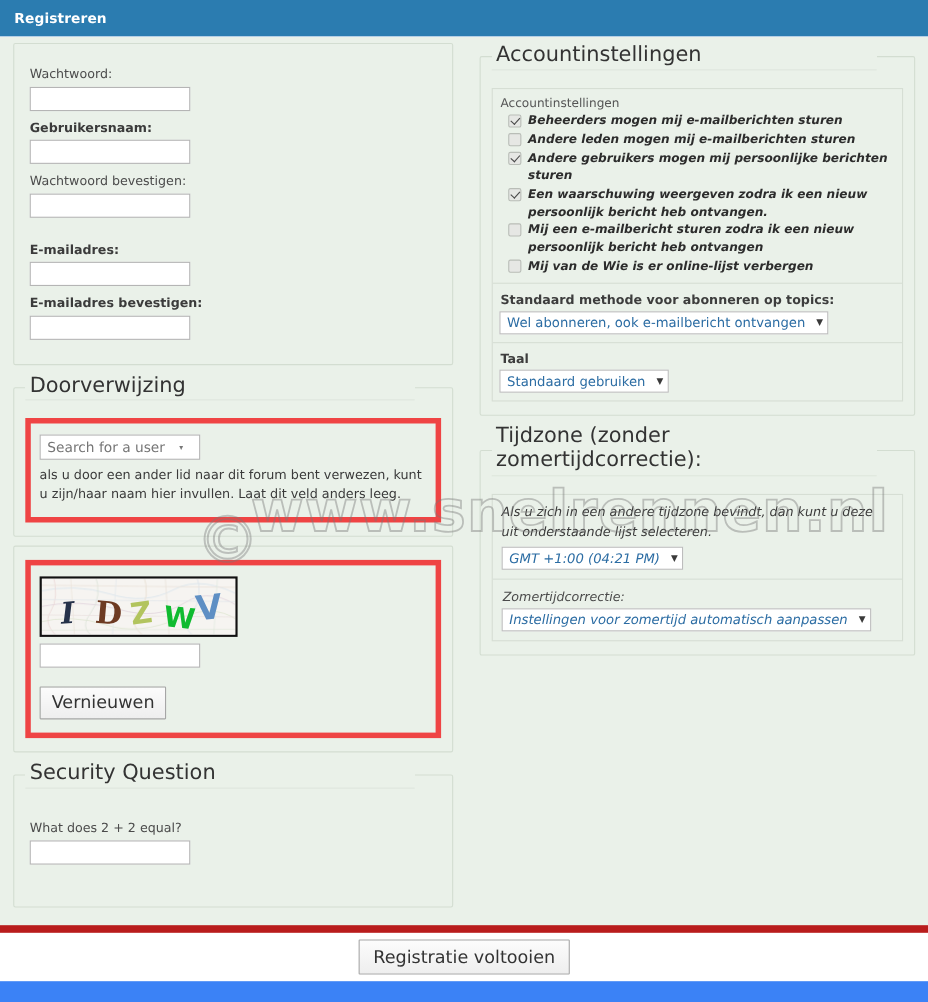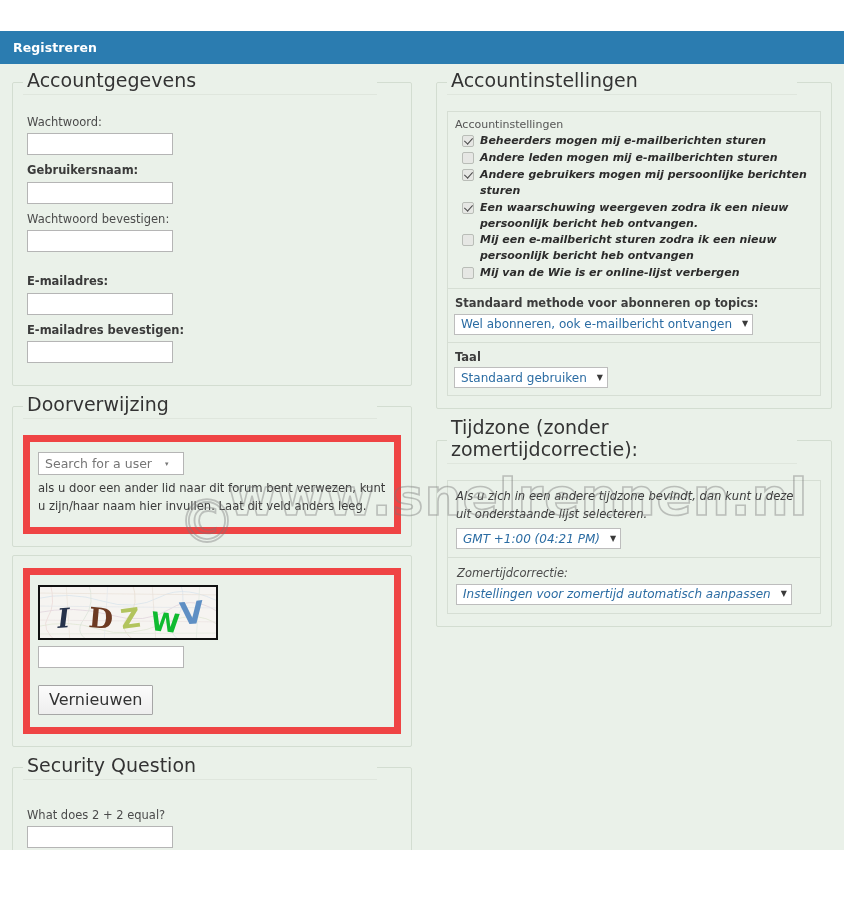"Registreren" #page { height: 819px -> 911px; margin-top: 31px -> none }
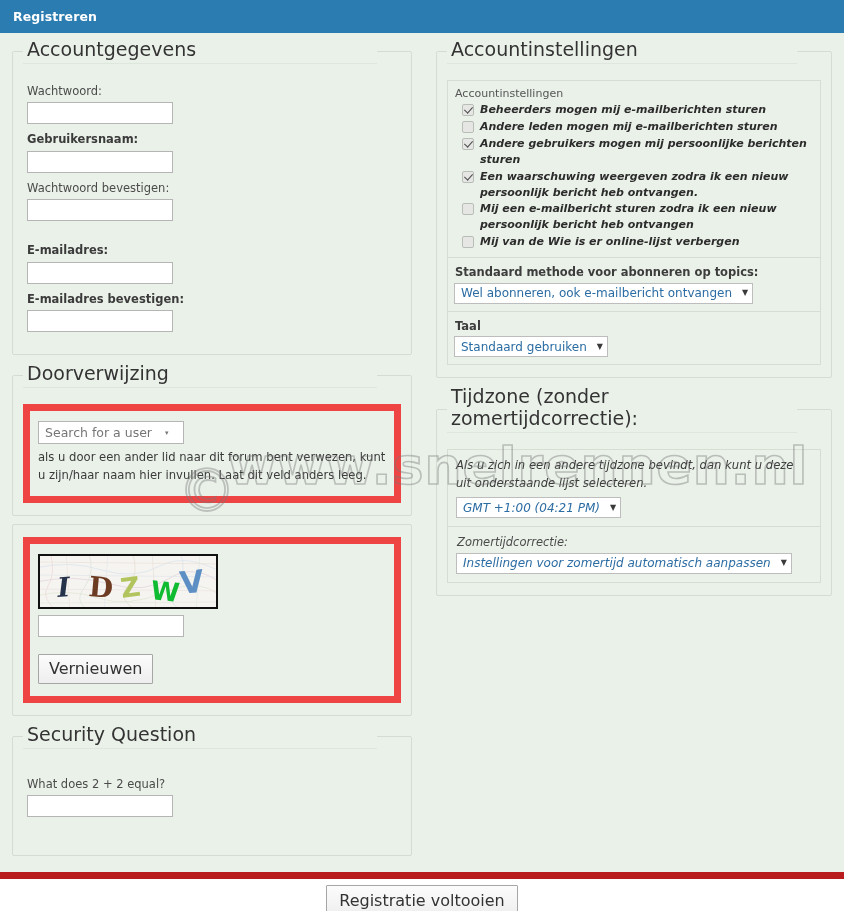"Accountgegevens" legend { html: <legend>Accountgegevens</legend> -> none }
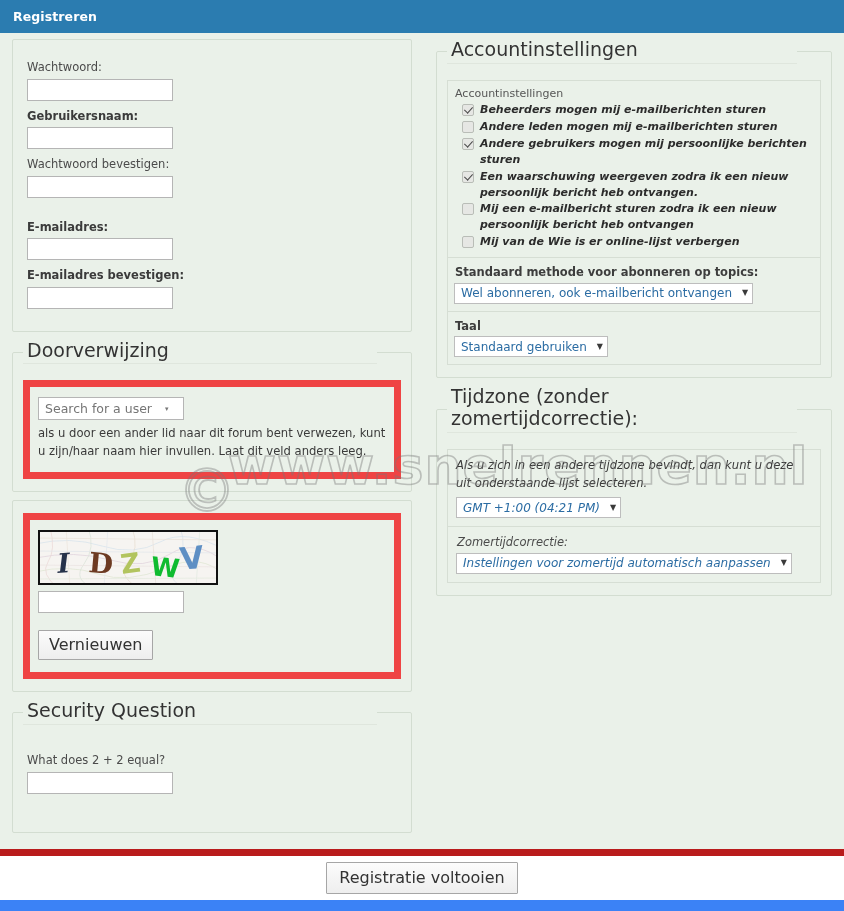"Search for a user" .subbox { border: 7px solid #ef4444 -> 5px solid #ef4444 }
